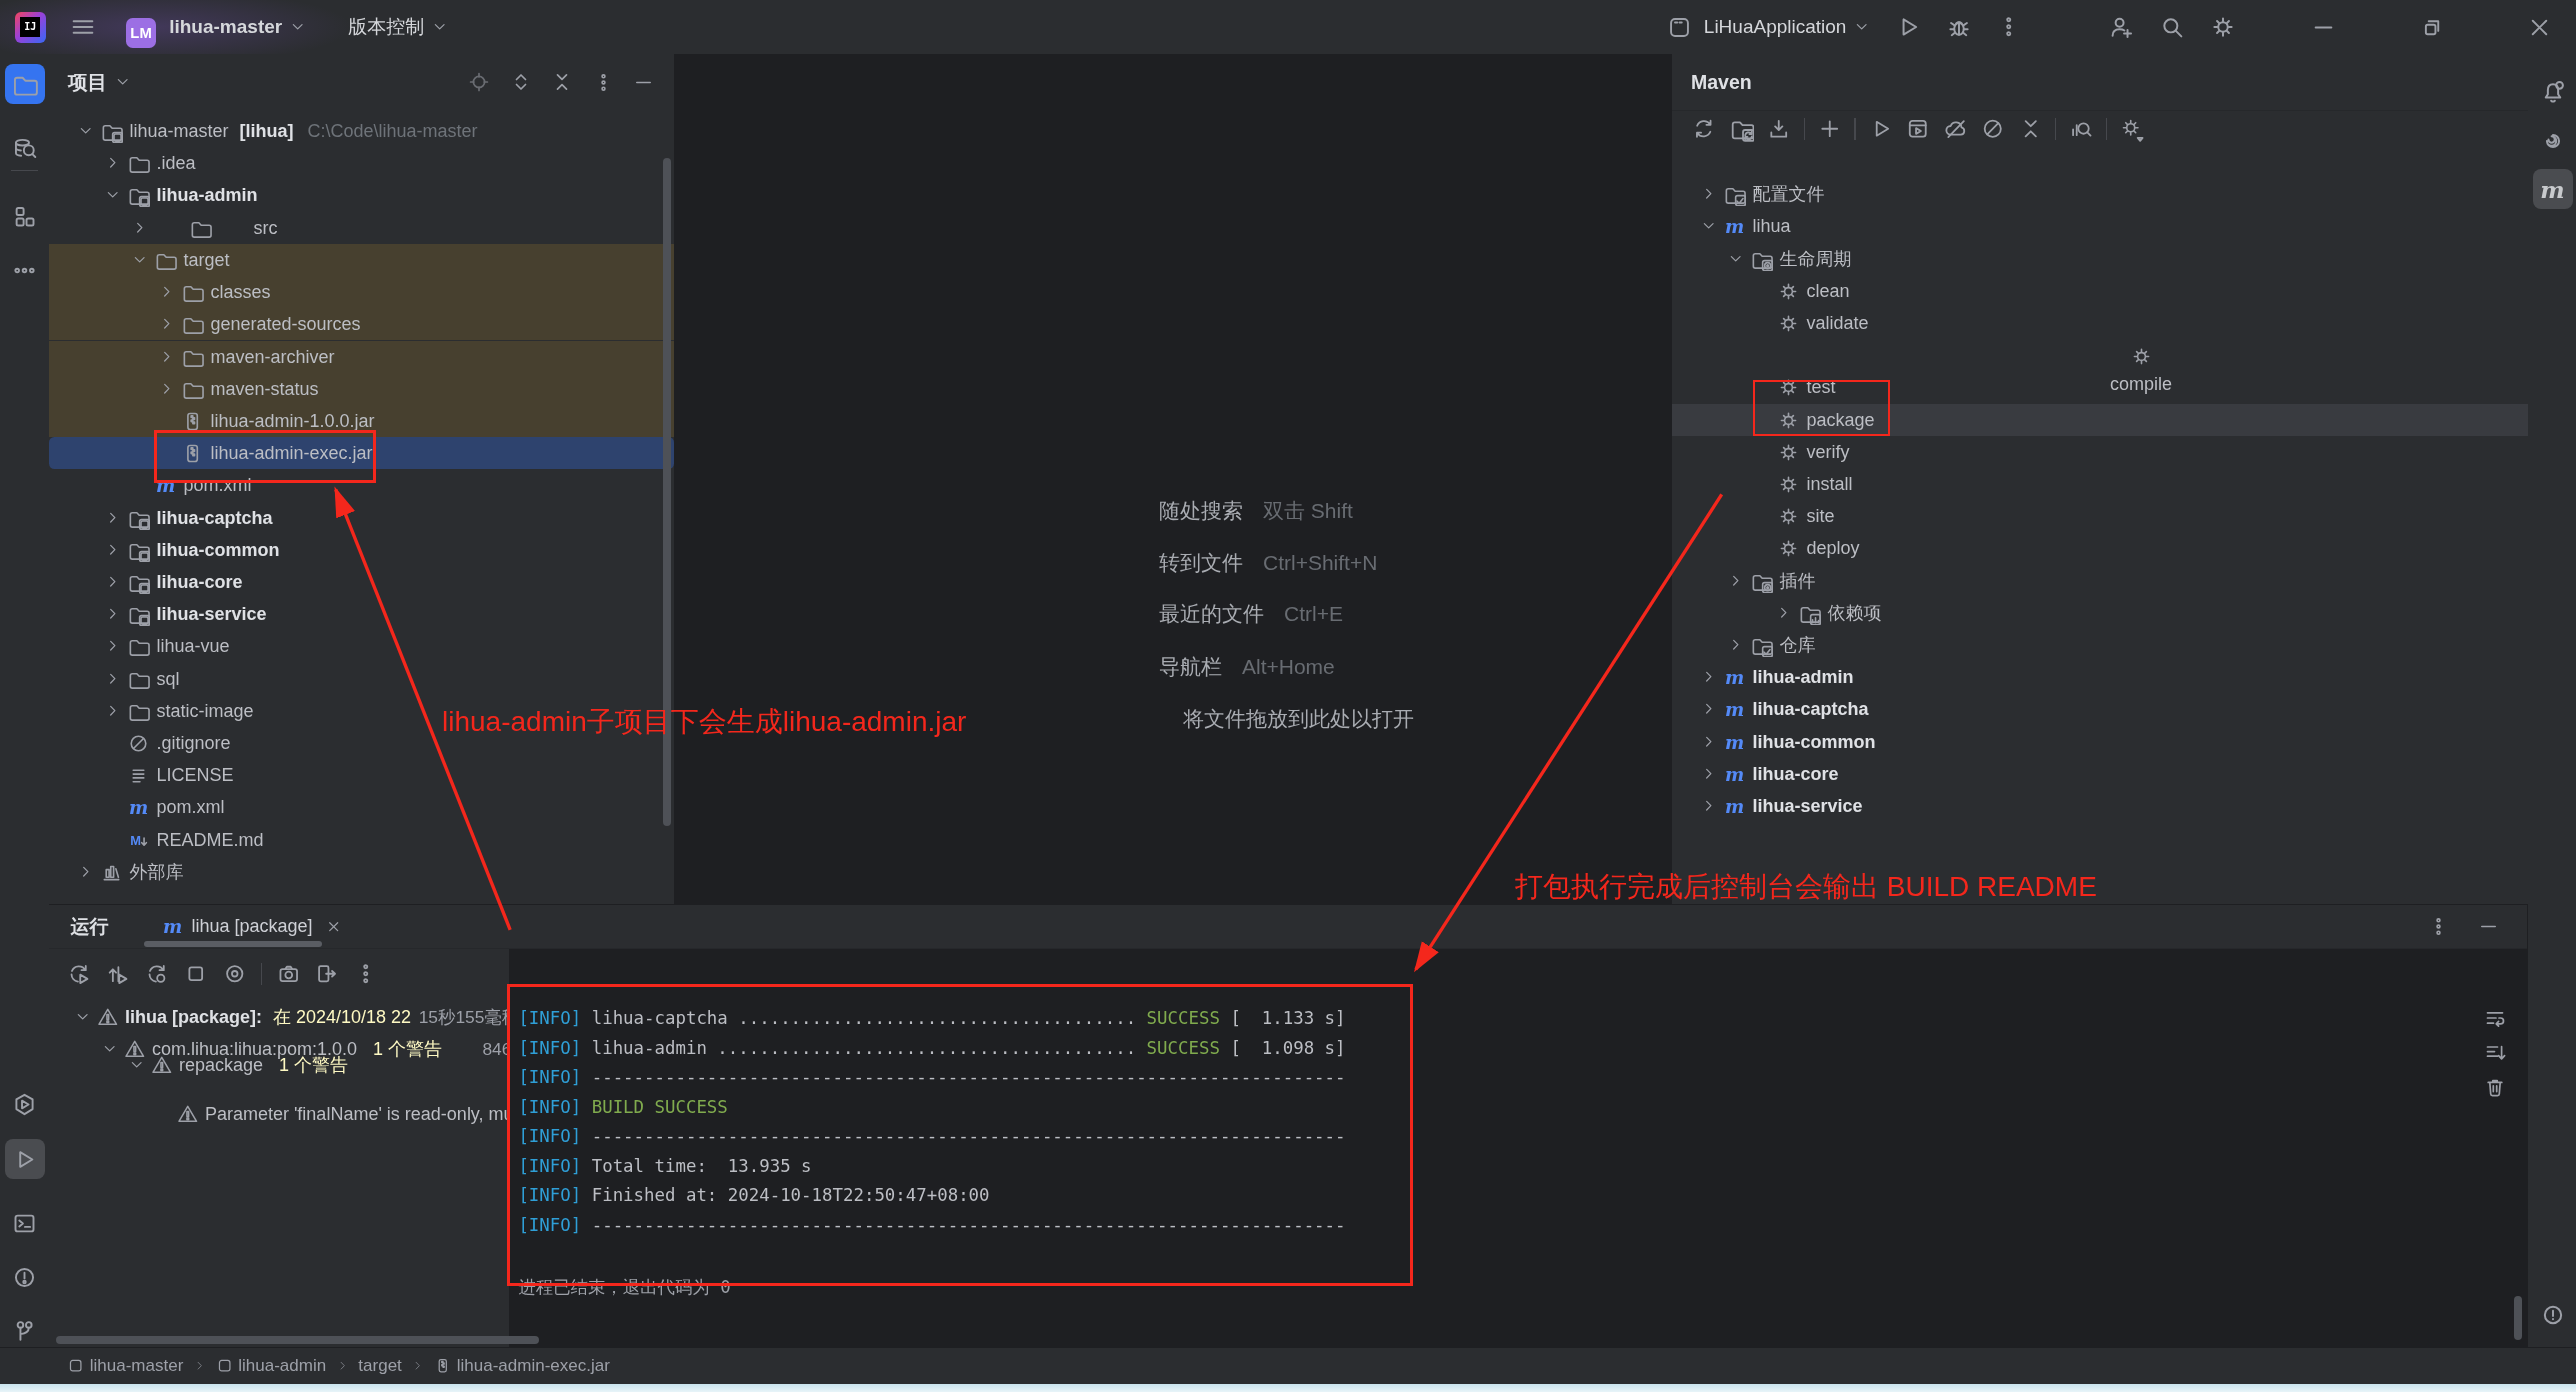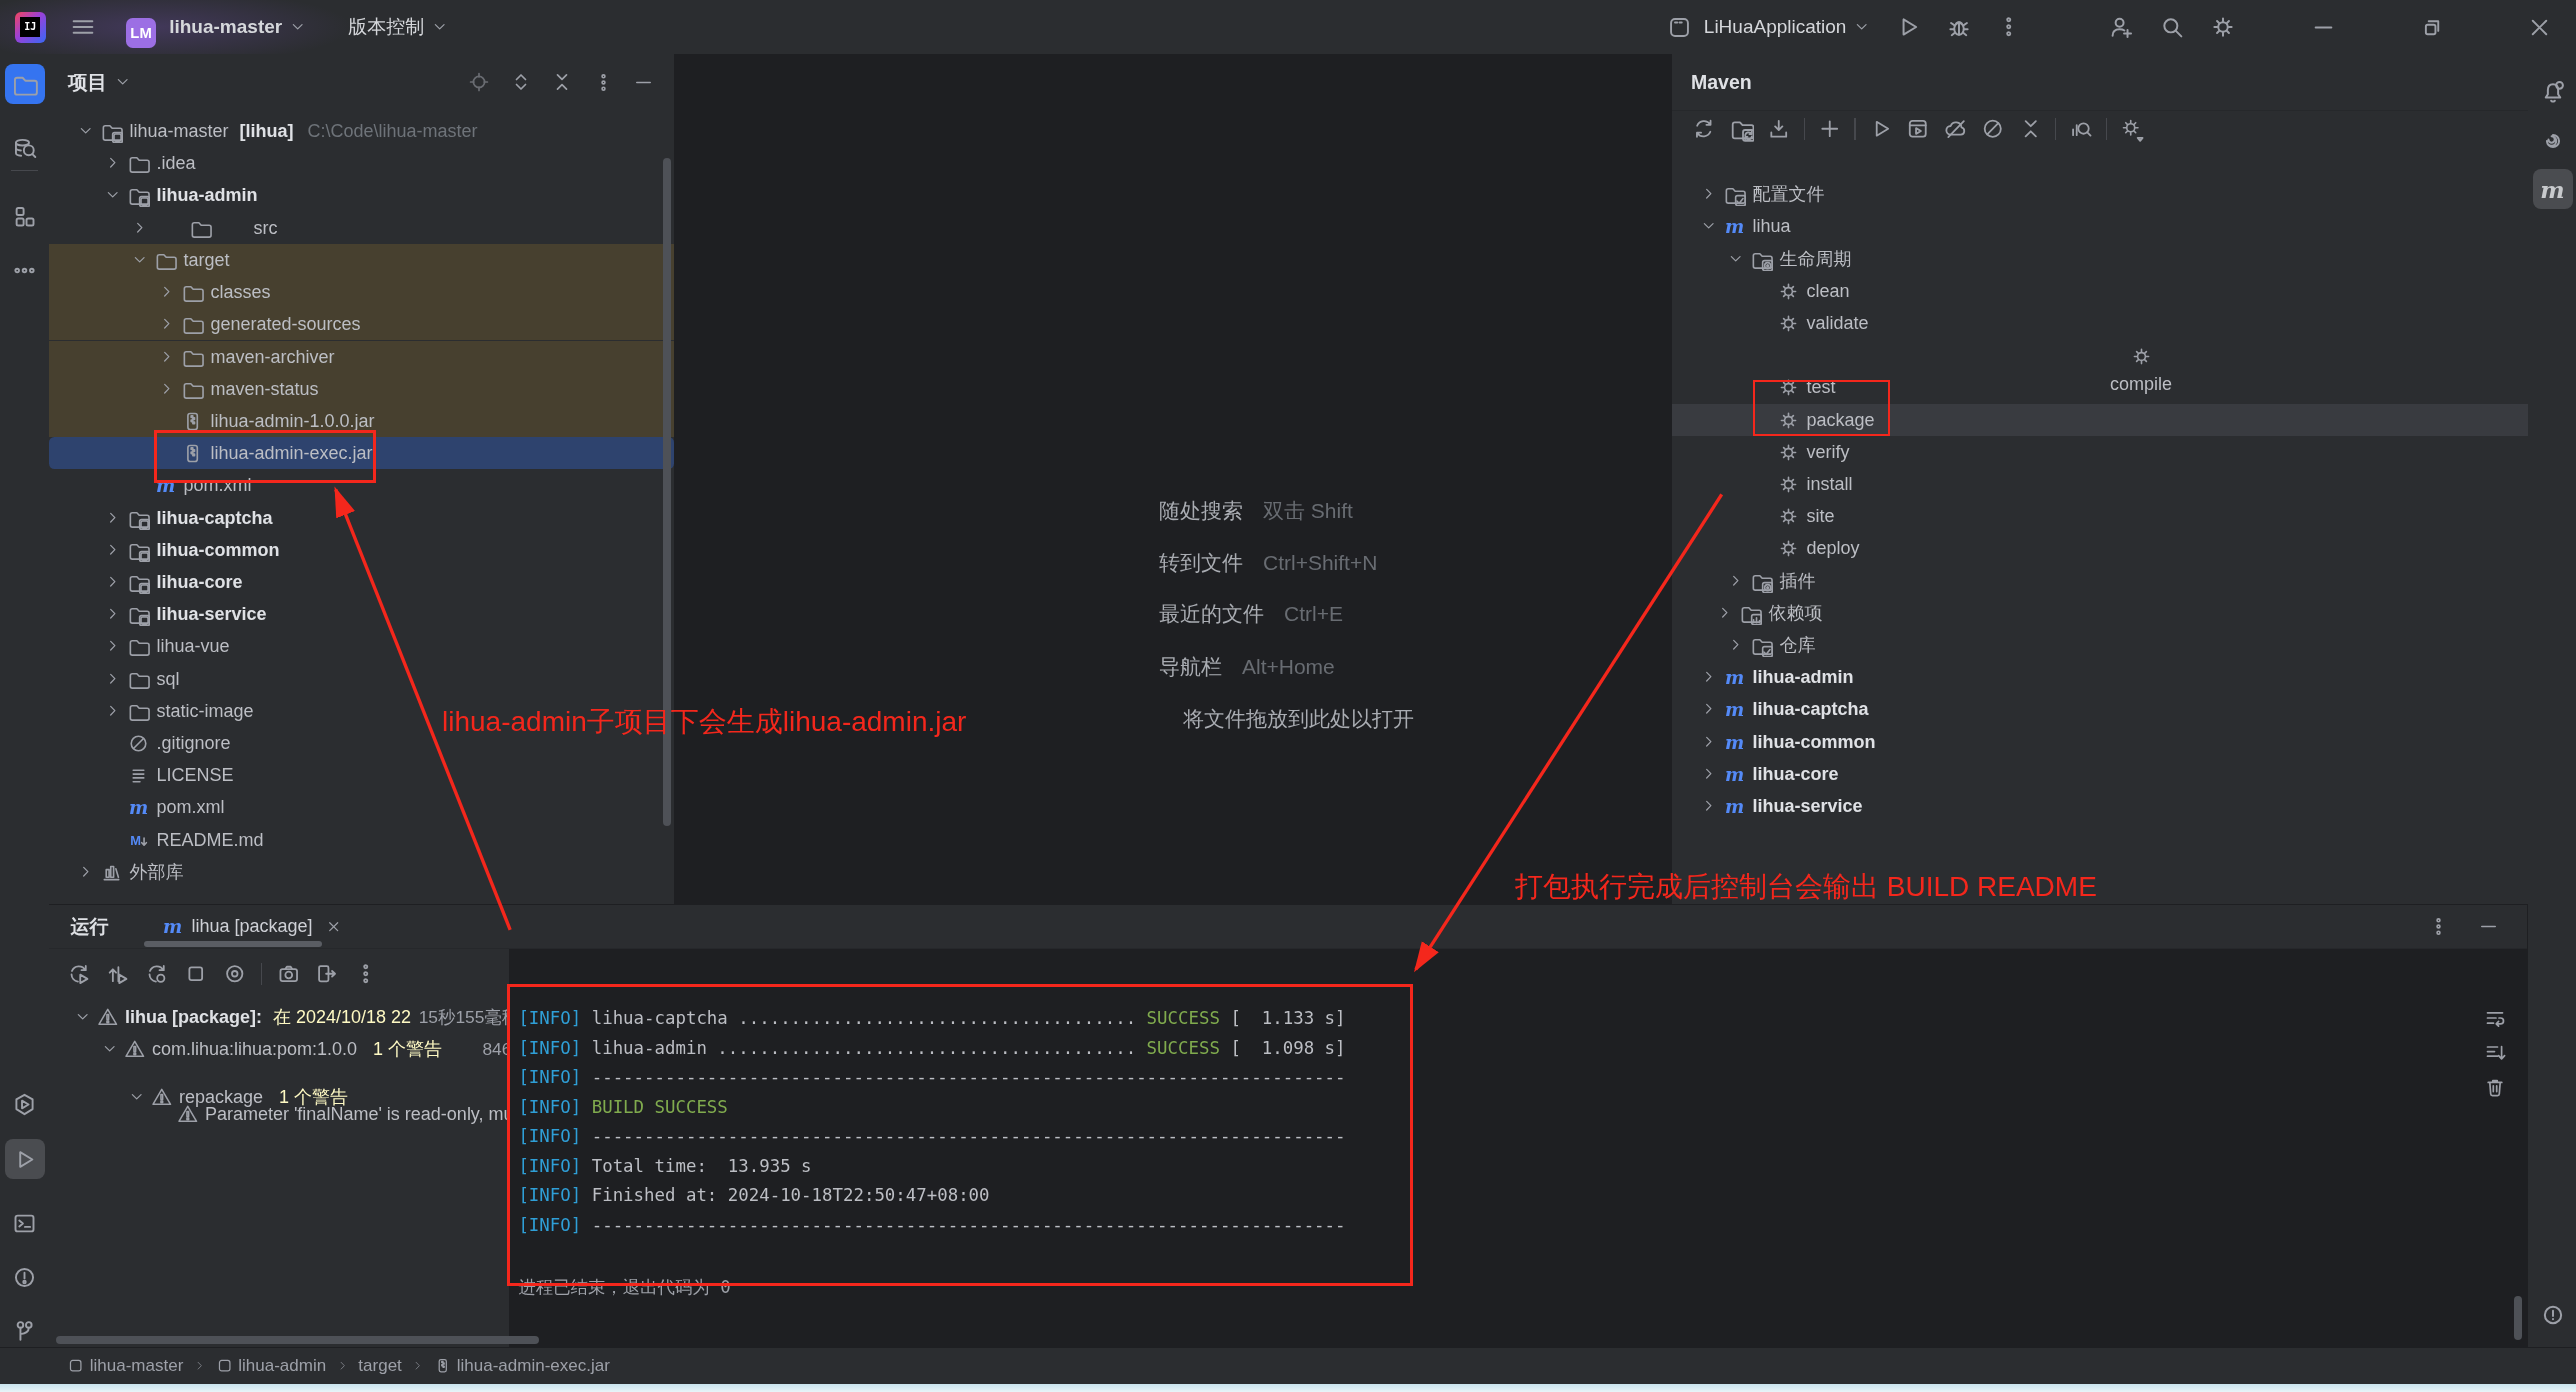"依赖项" div.trow { margin-left: none -> 28px; padding-left: 44px -> 75px }
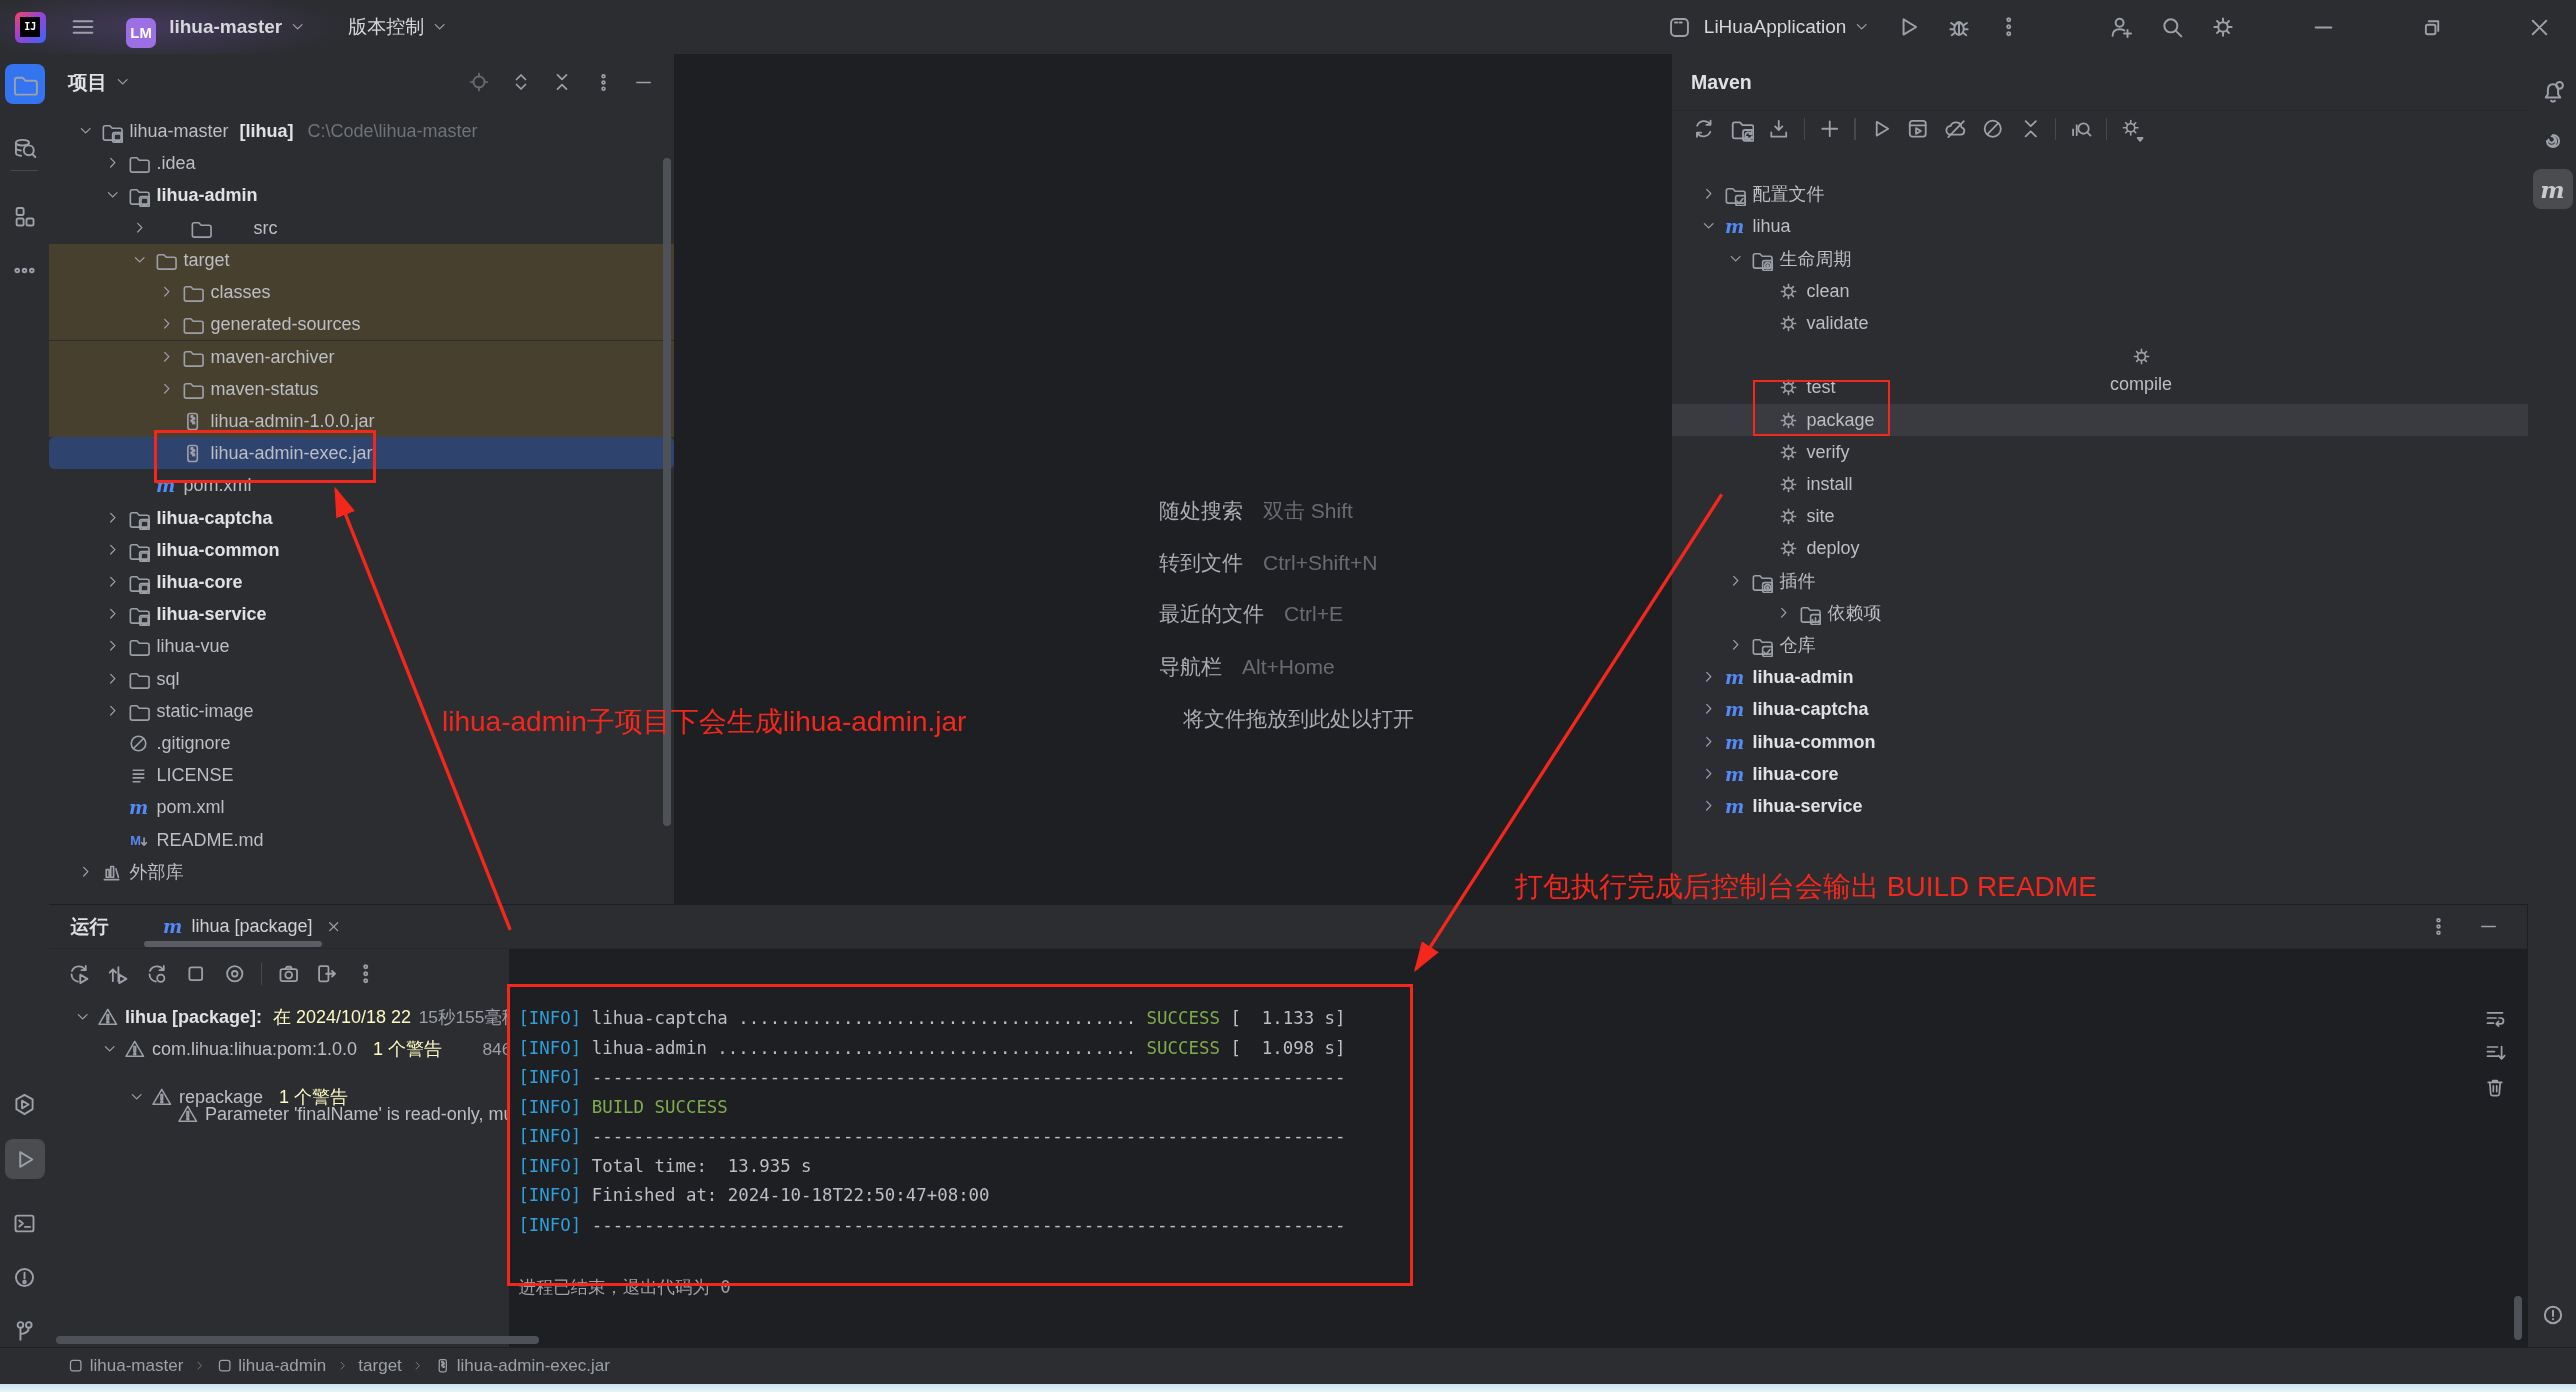"repackage" div.trow { top: 176px -> 144px }
